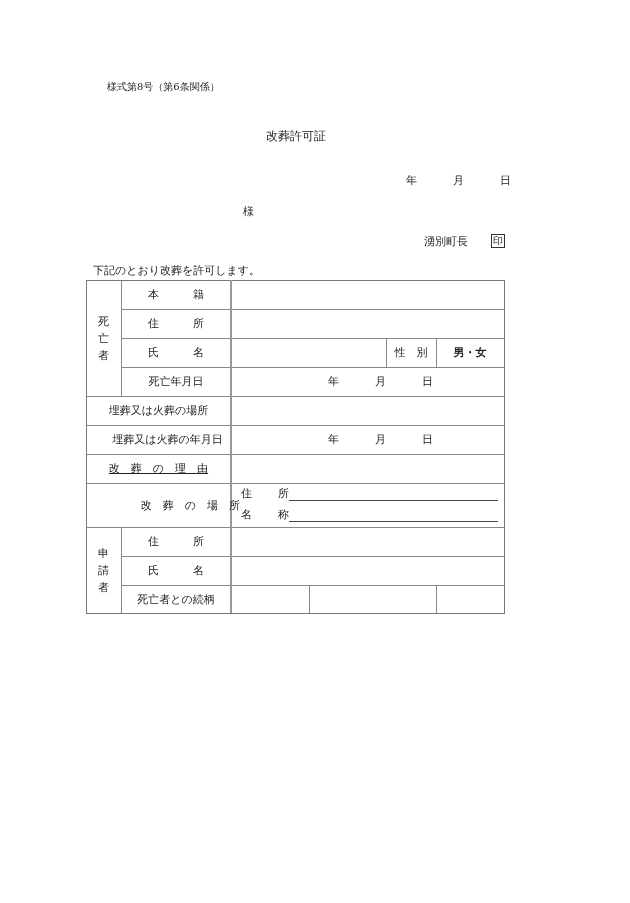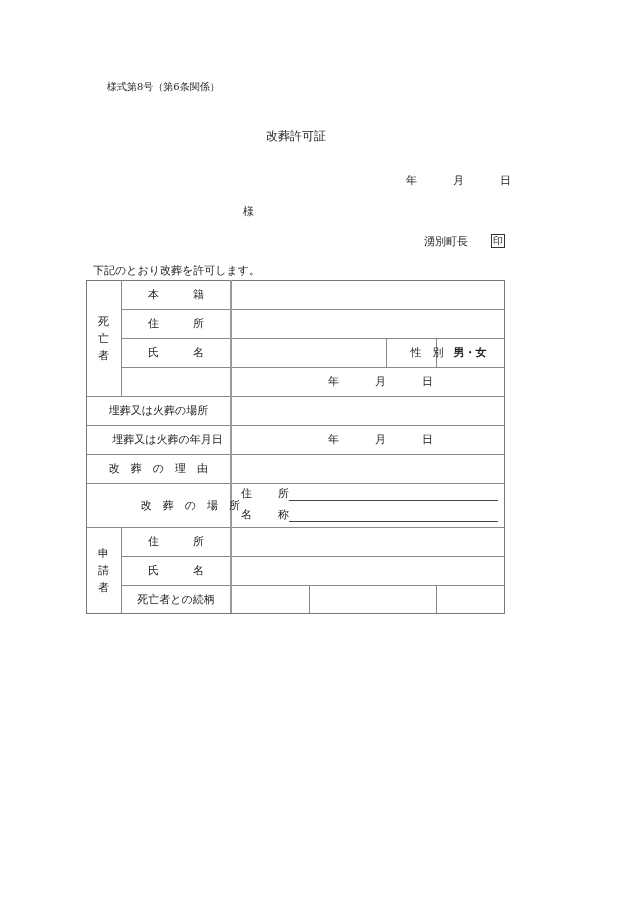"性 別" div.cell { margin-left: 16px -> none }
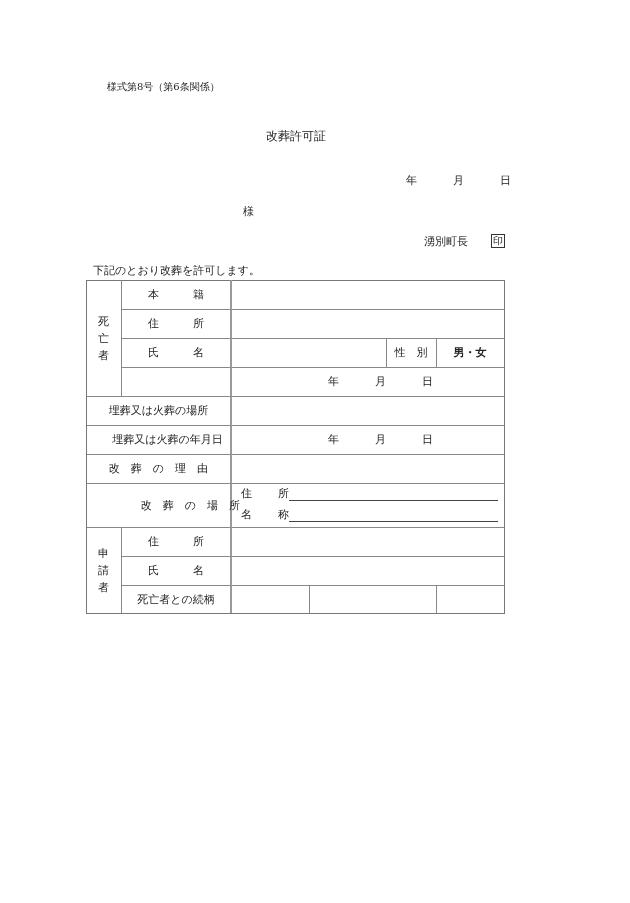"死亡年月日" div.cell { html: none -> <div>死亡年月日</div> }
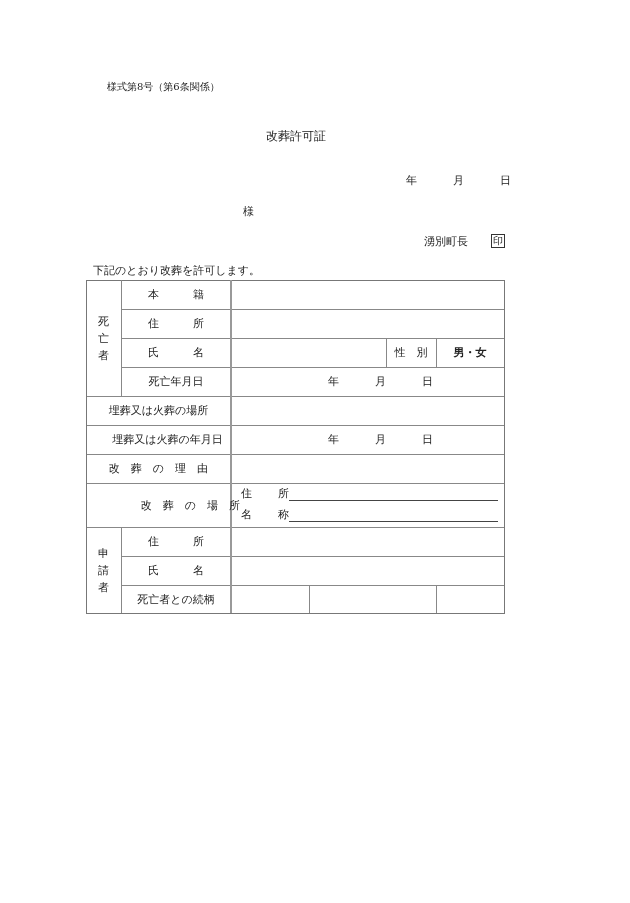"改 葬 の 理 由" div.cell { text-decoration: none -> underline }
